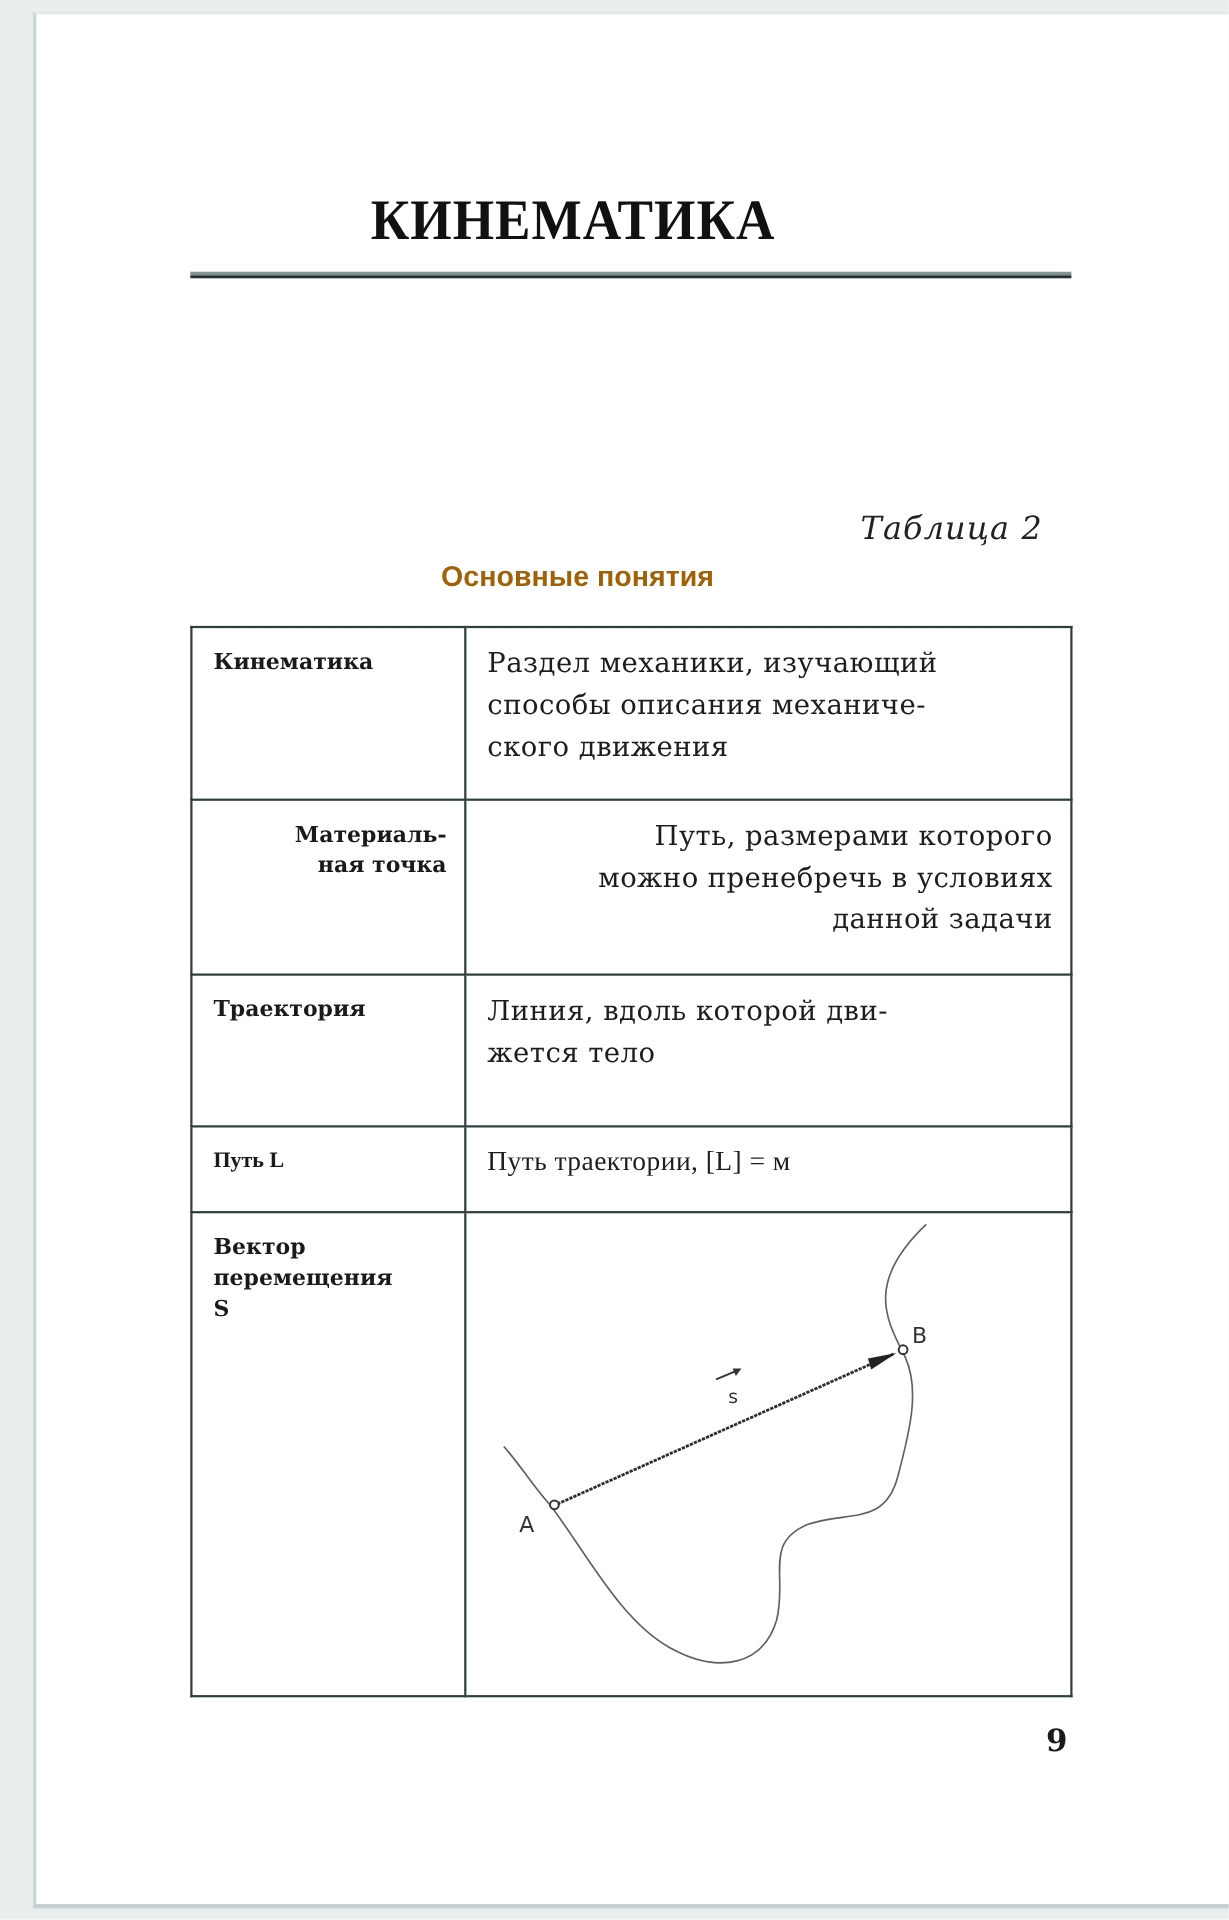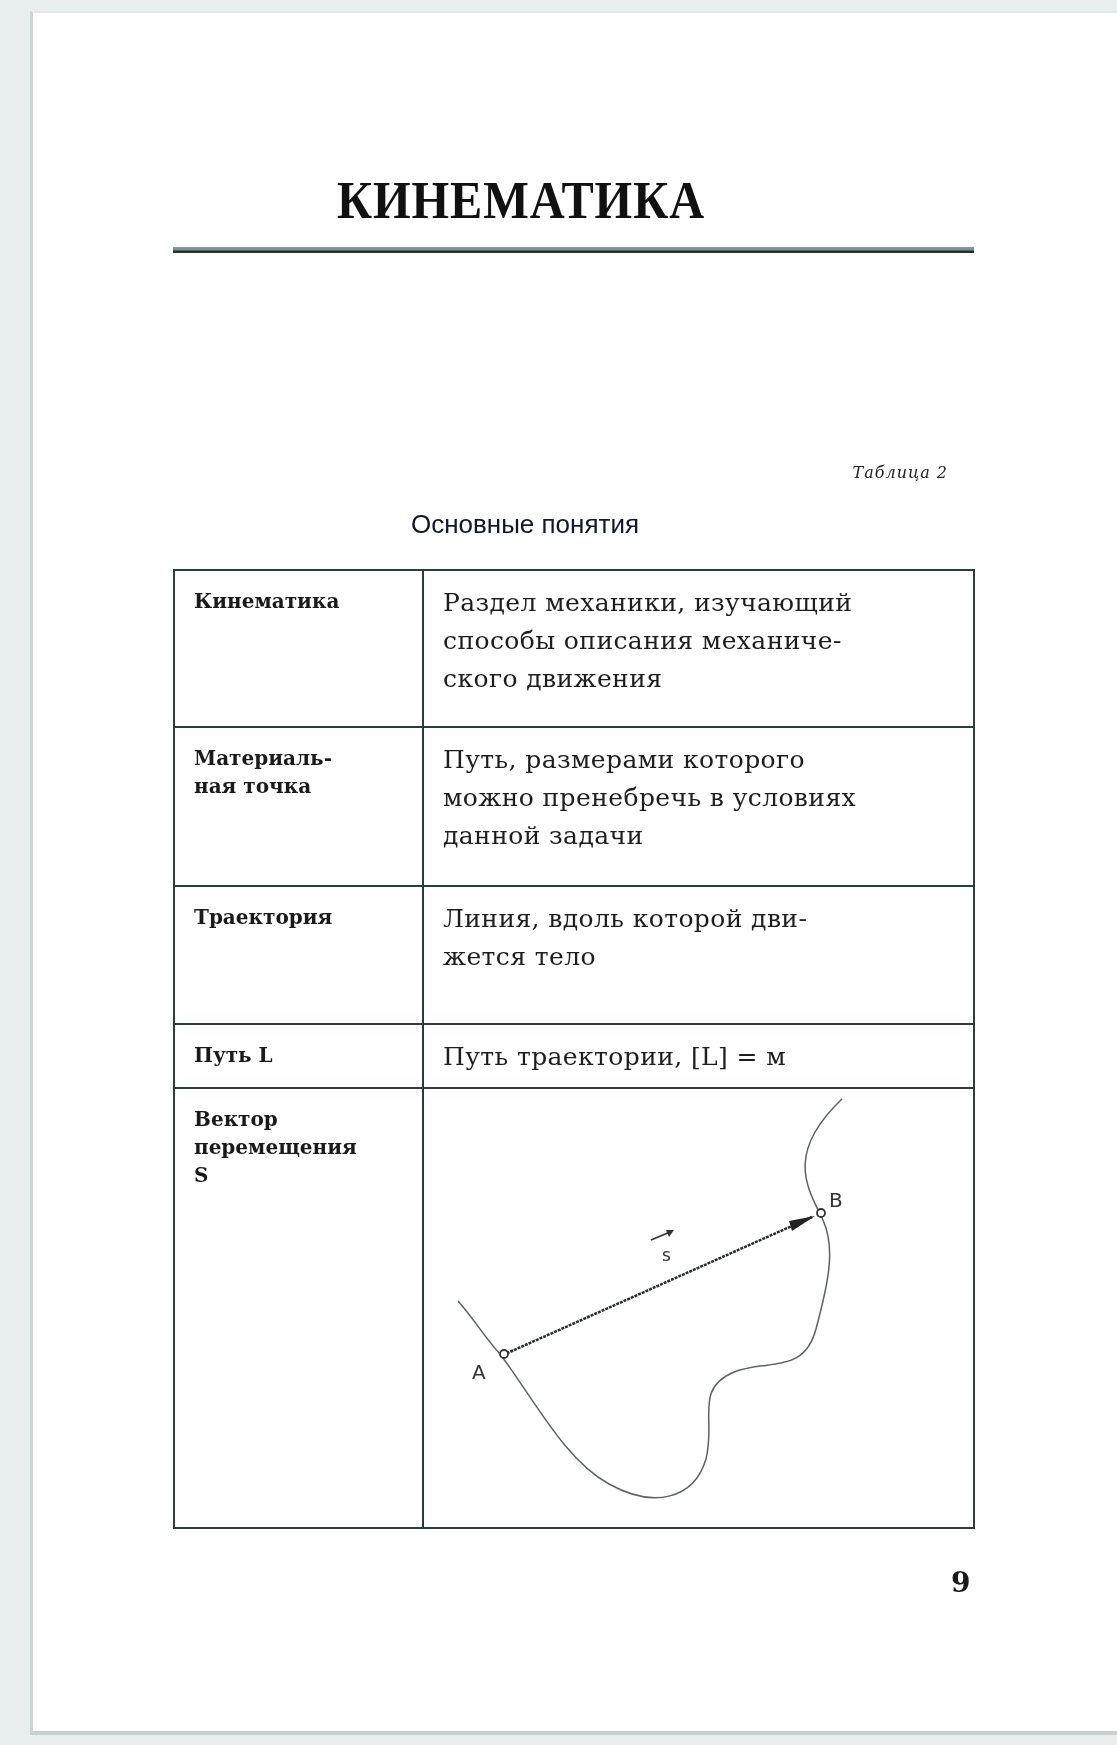"Таблица 2" .table-number { font-size: 16px -> 29px }
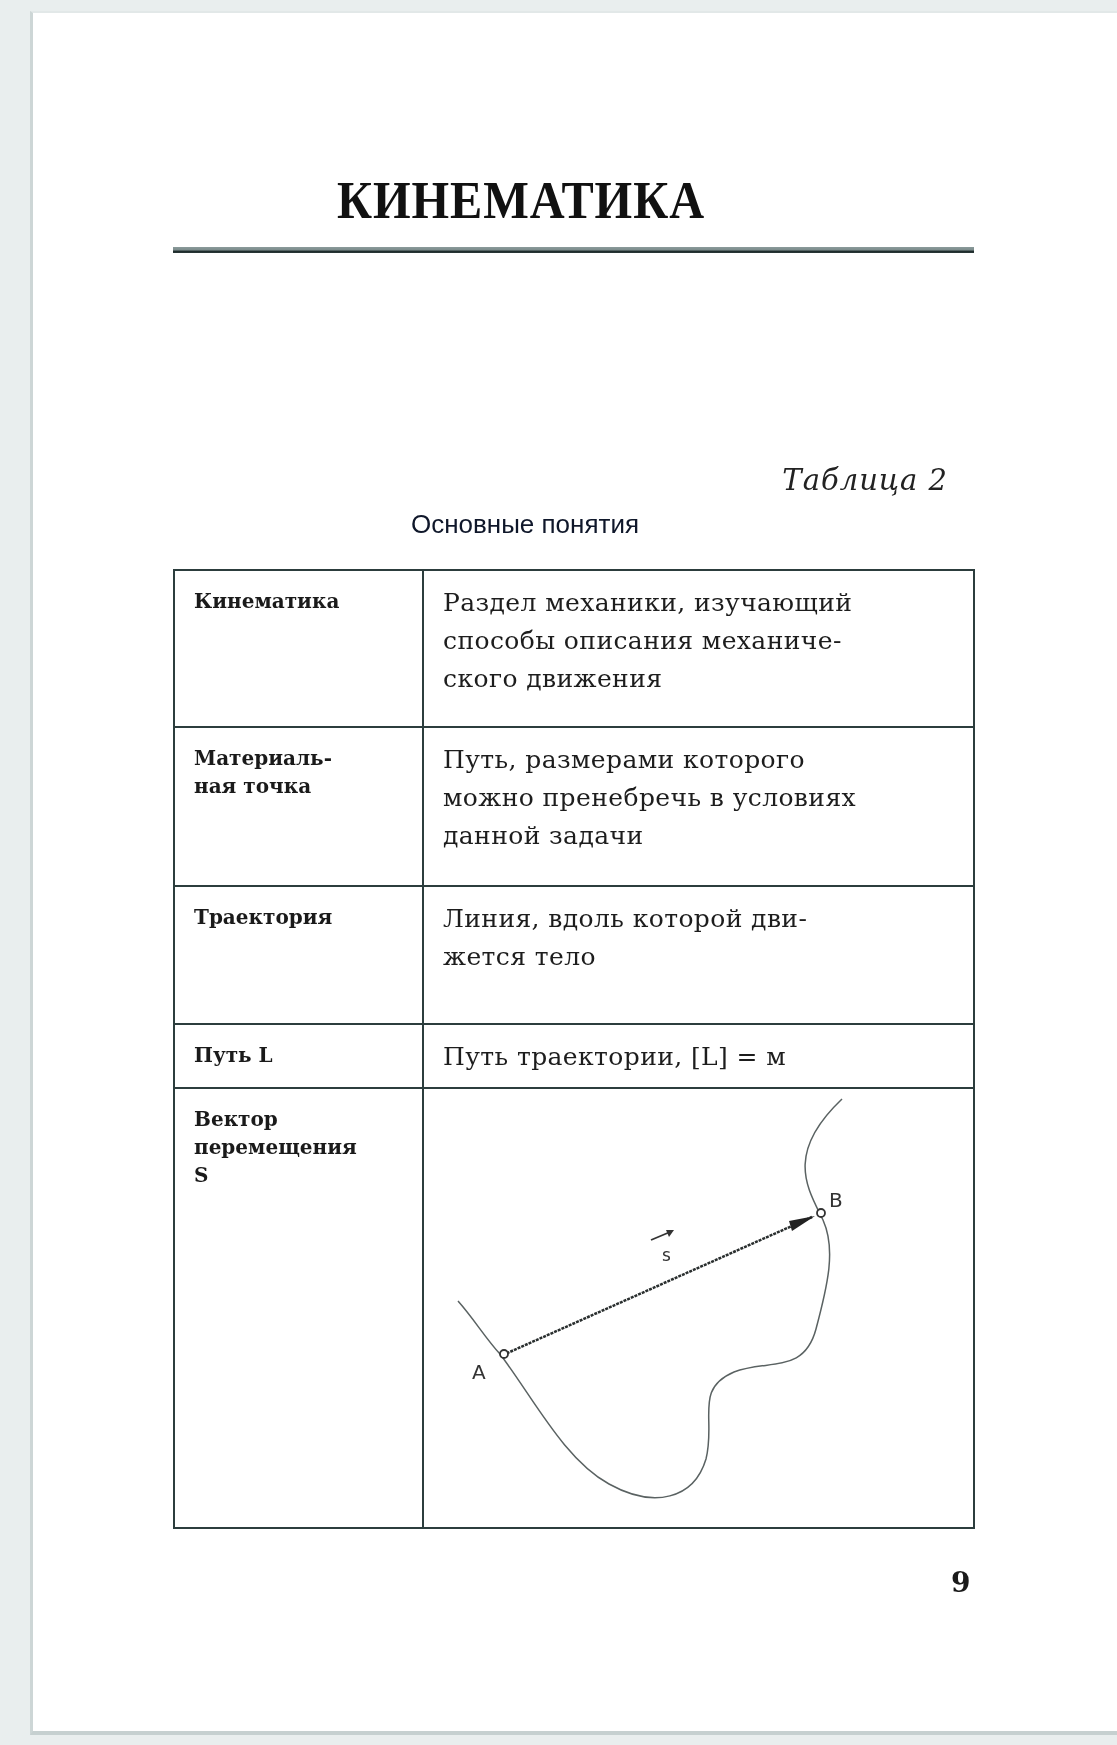"Основные понятия" .table-title { color: #0f172a -> #a16207; font-weight: normal -> bold }
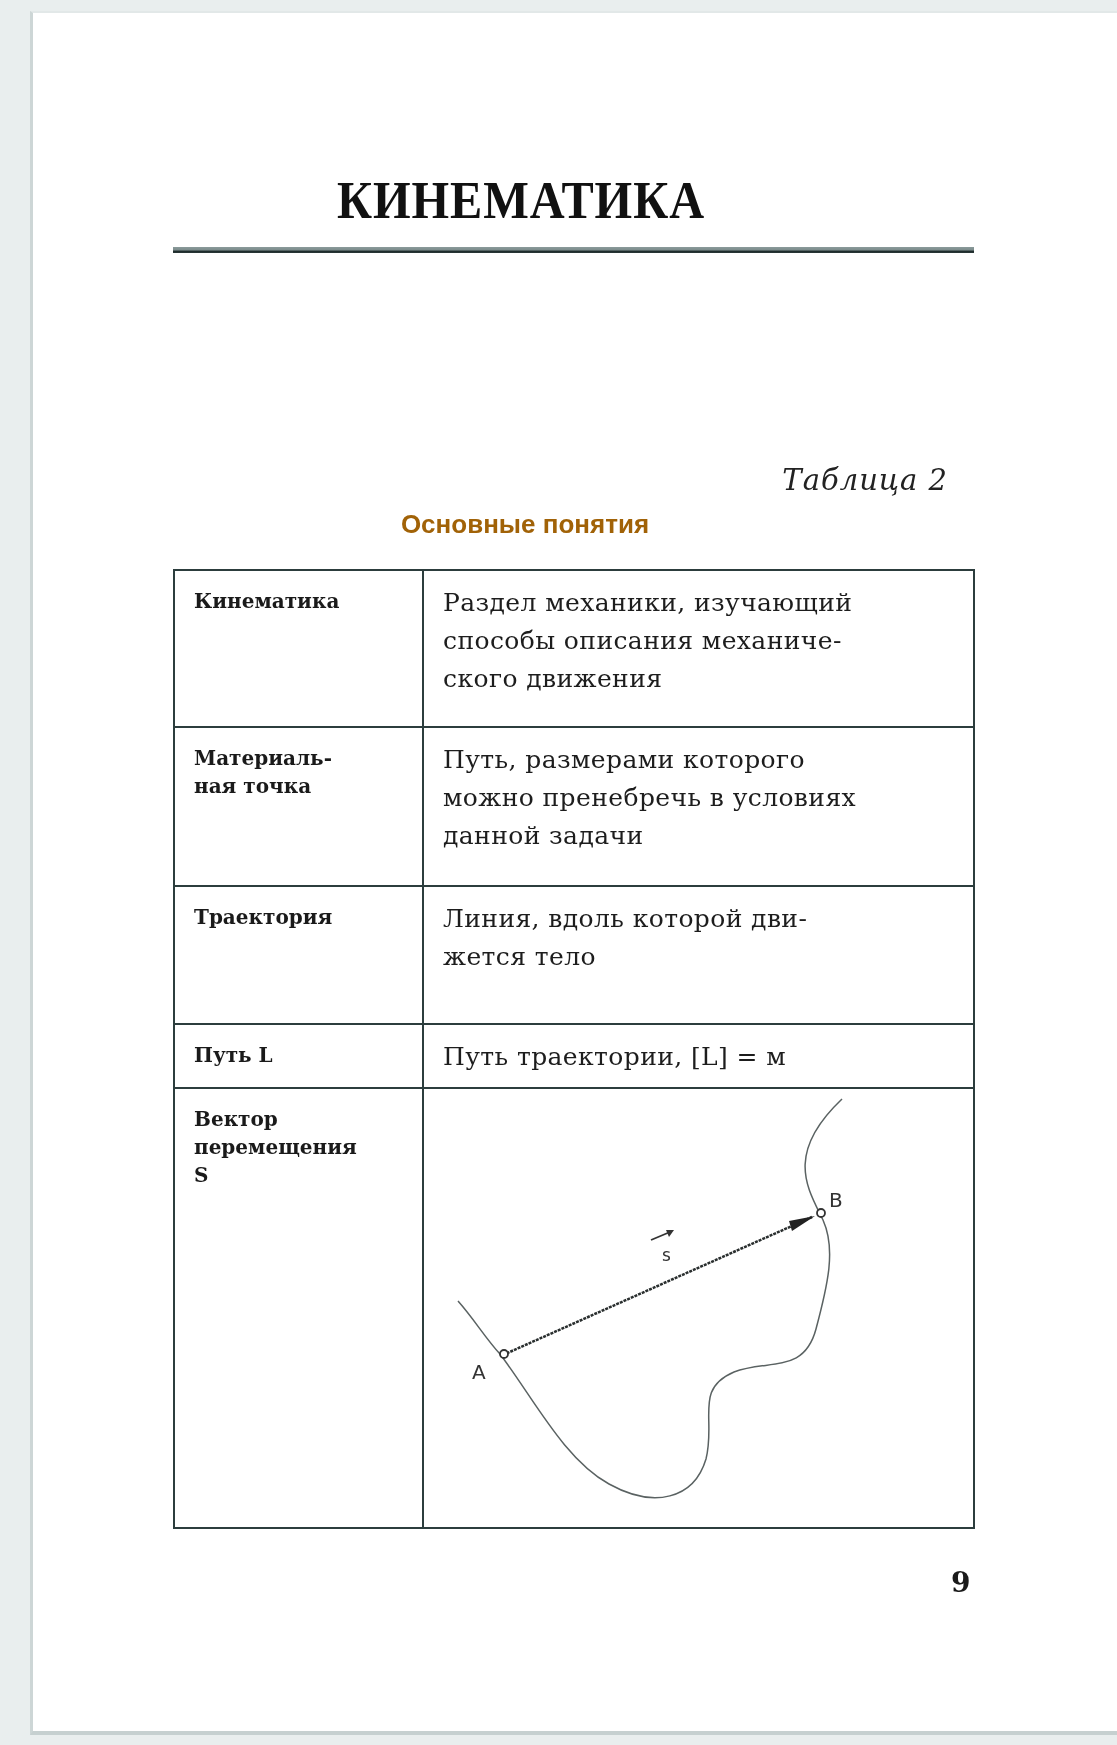"Материаль-" tr.r2 td { text-align: none -> right }
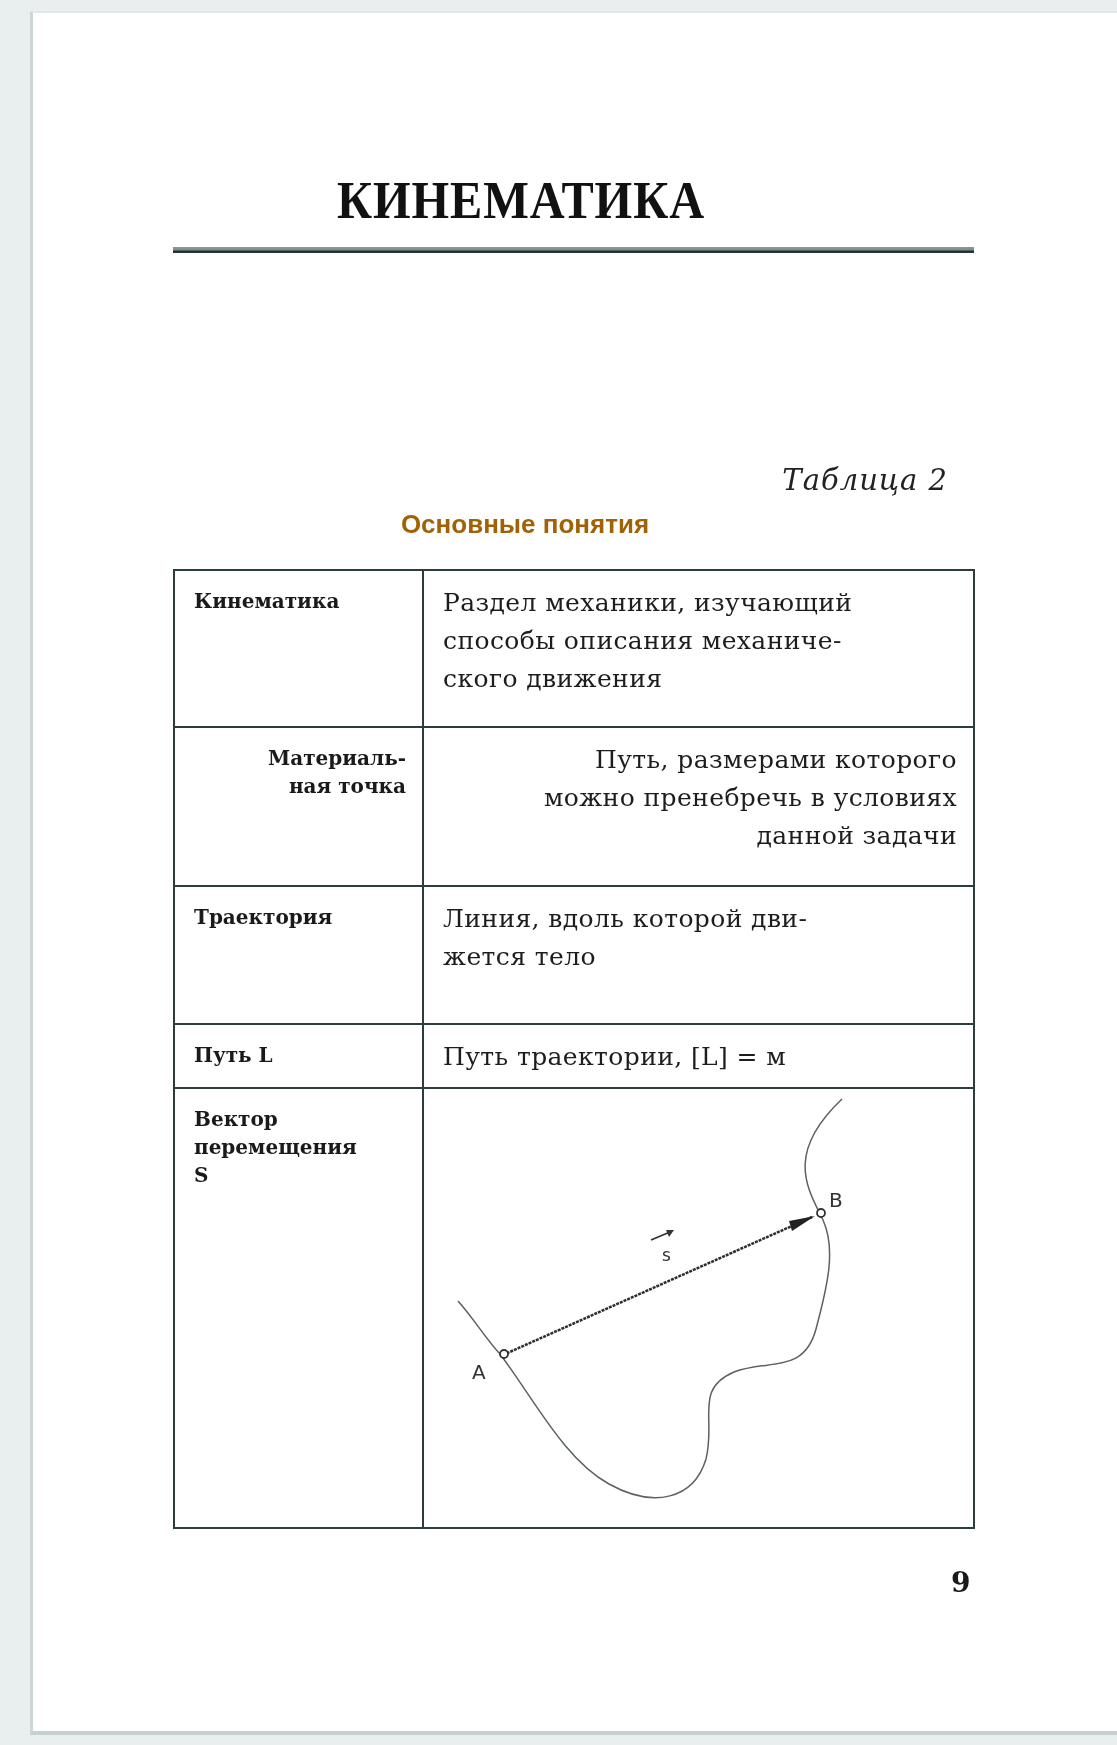"Путь L" tr.r4 td { font-family: none -> Liberation Serif, serif; height: 64px -> 78px }
